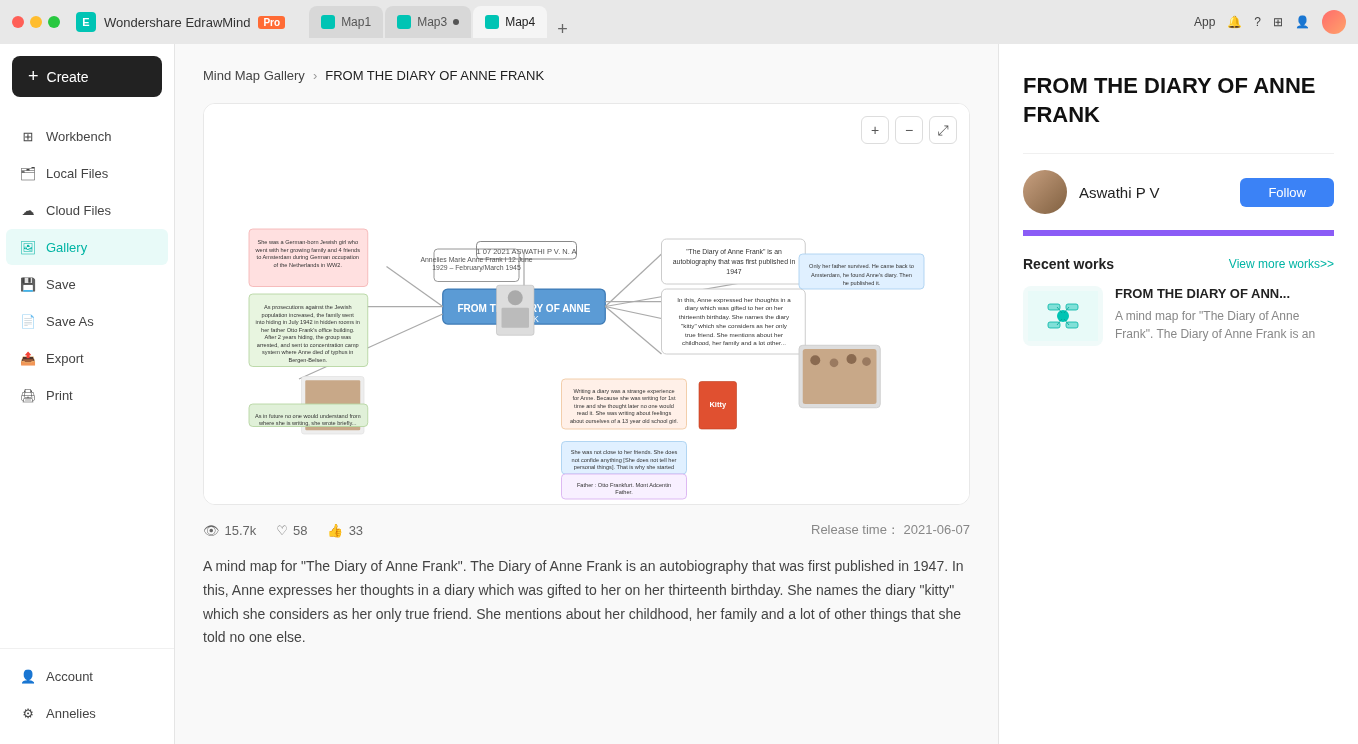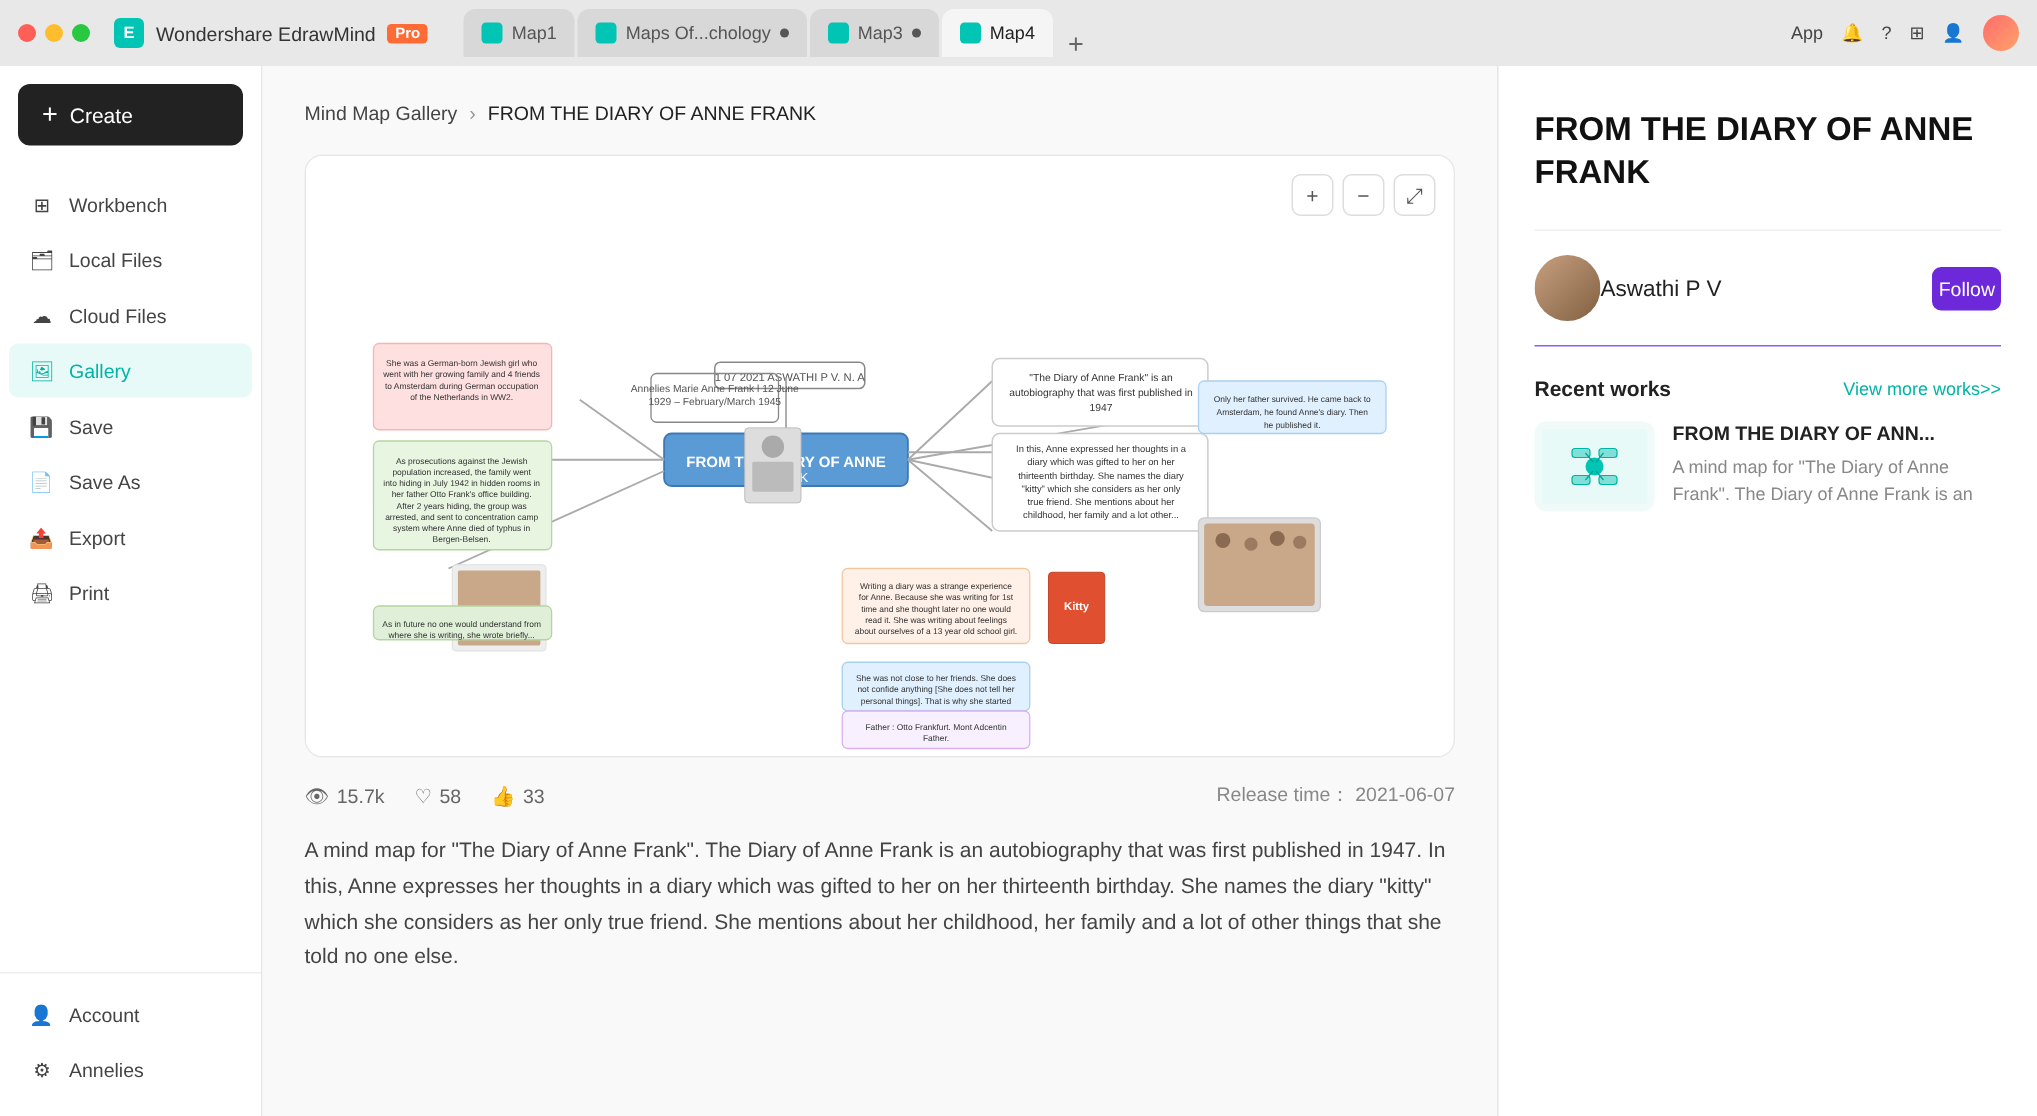"Maps Of...chology" div.tab { html: <div> <div></div> <span>Maps Of...chology</span> <span></span> </div> -> none }
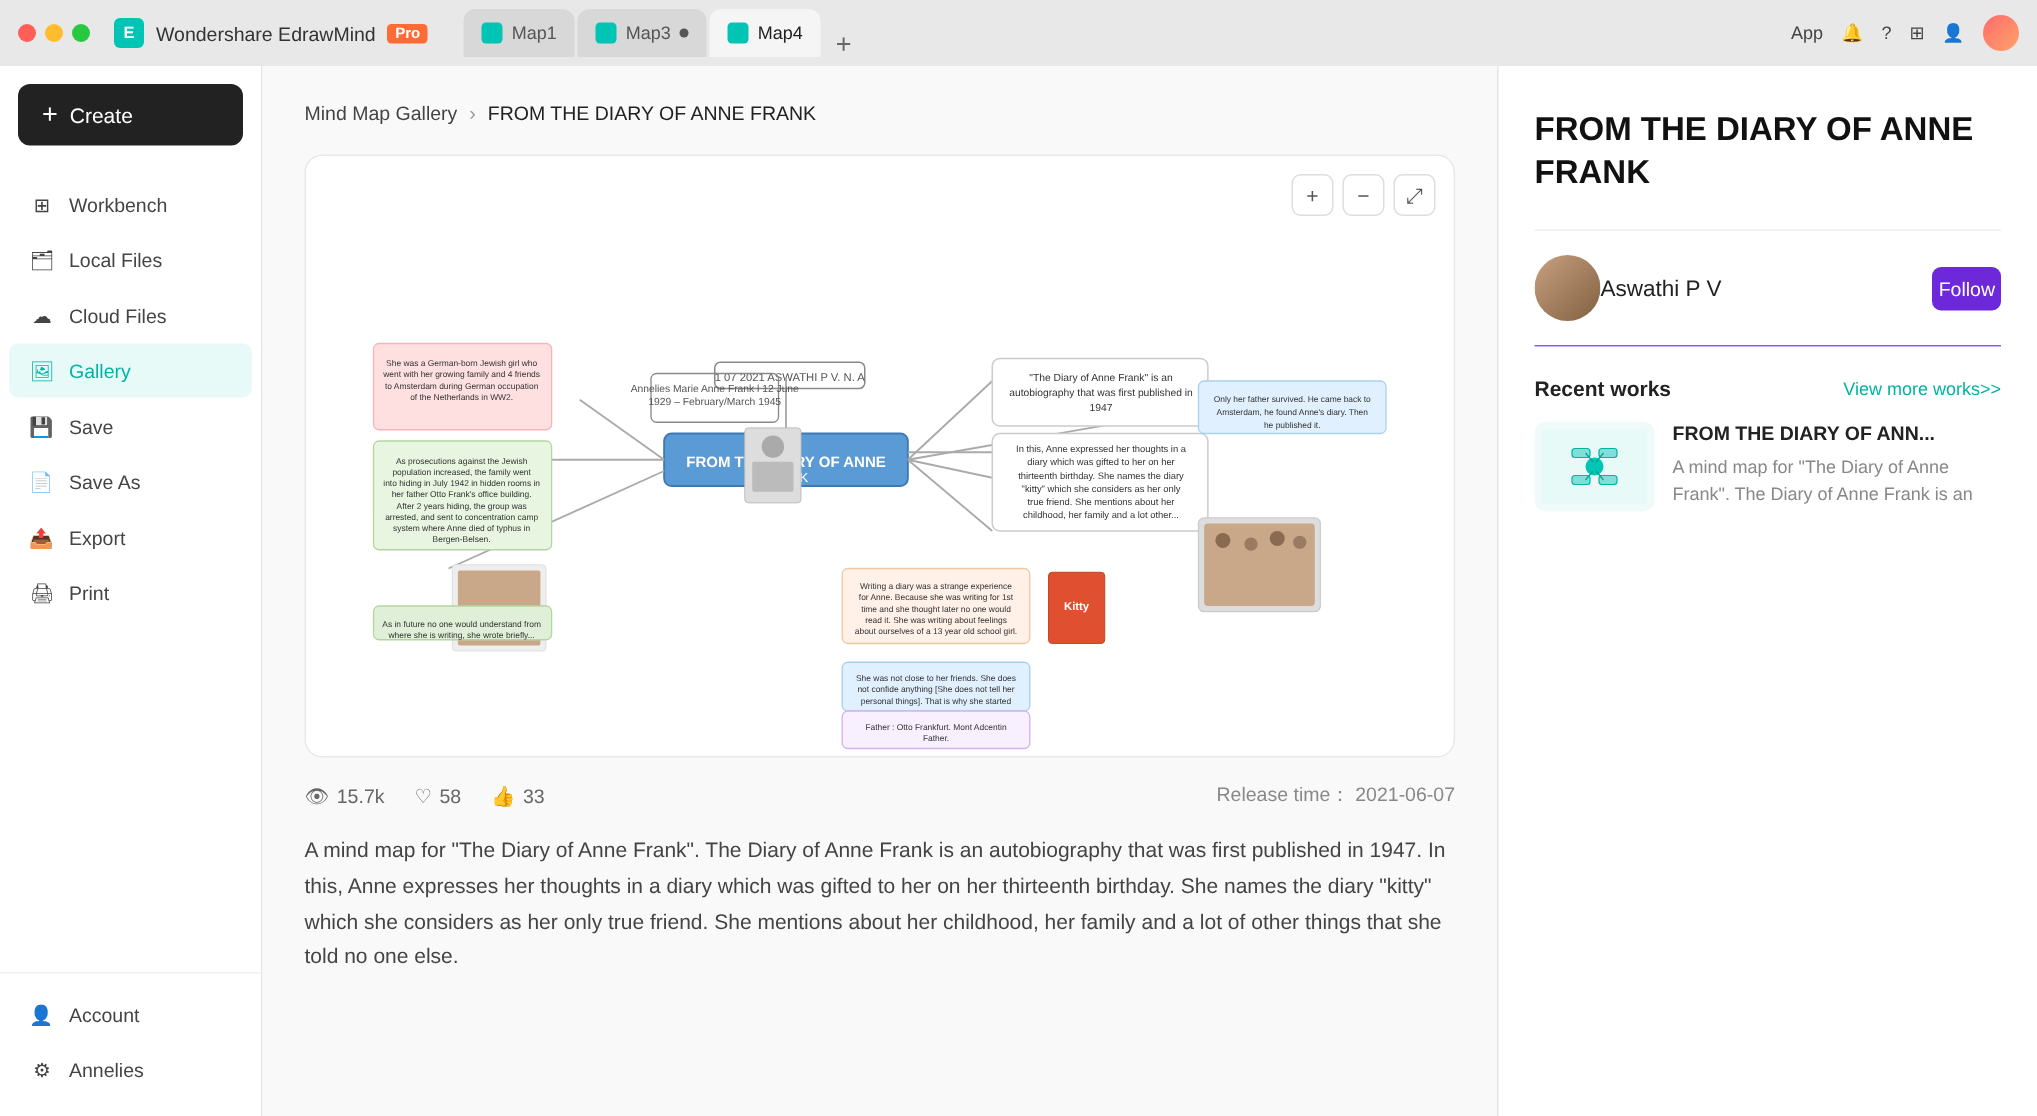"Aswathi P V" .author-section { border-bottom: 1px solid #8b5cf6 -> 6px solid #8b5cf6; gap: none -> 12px }
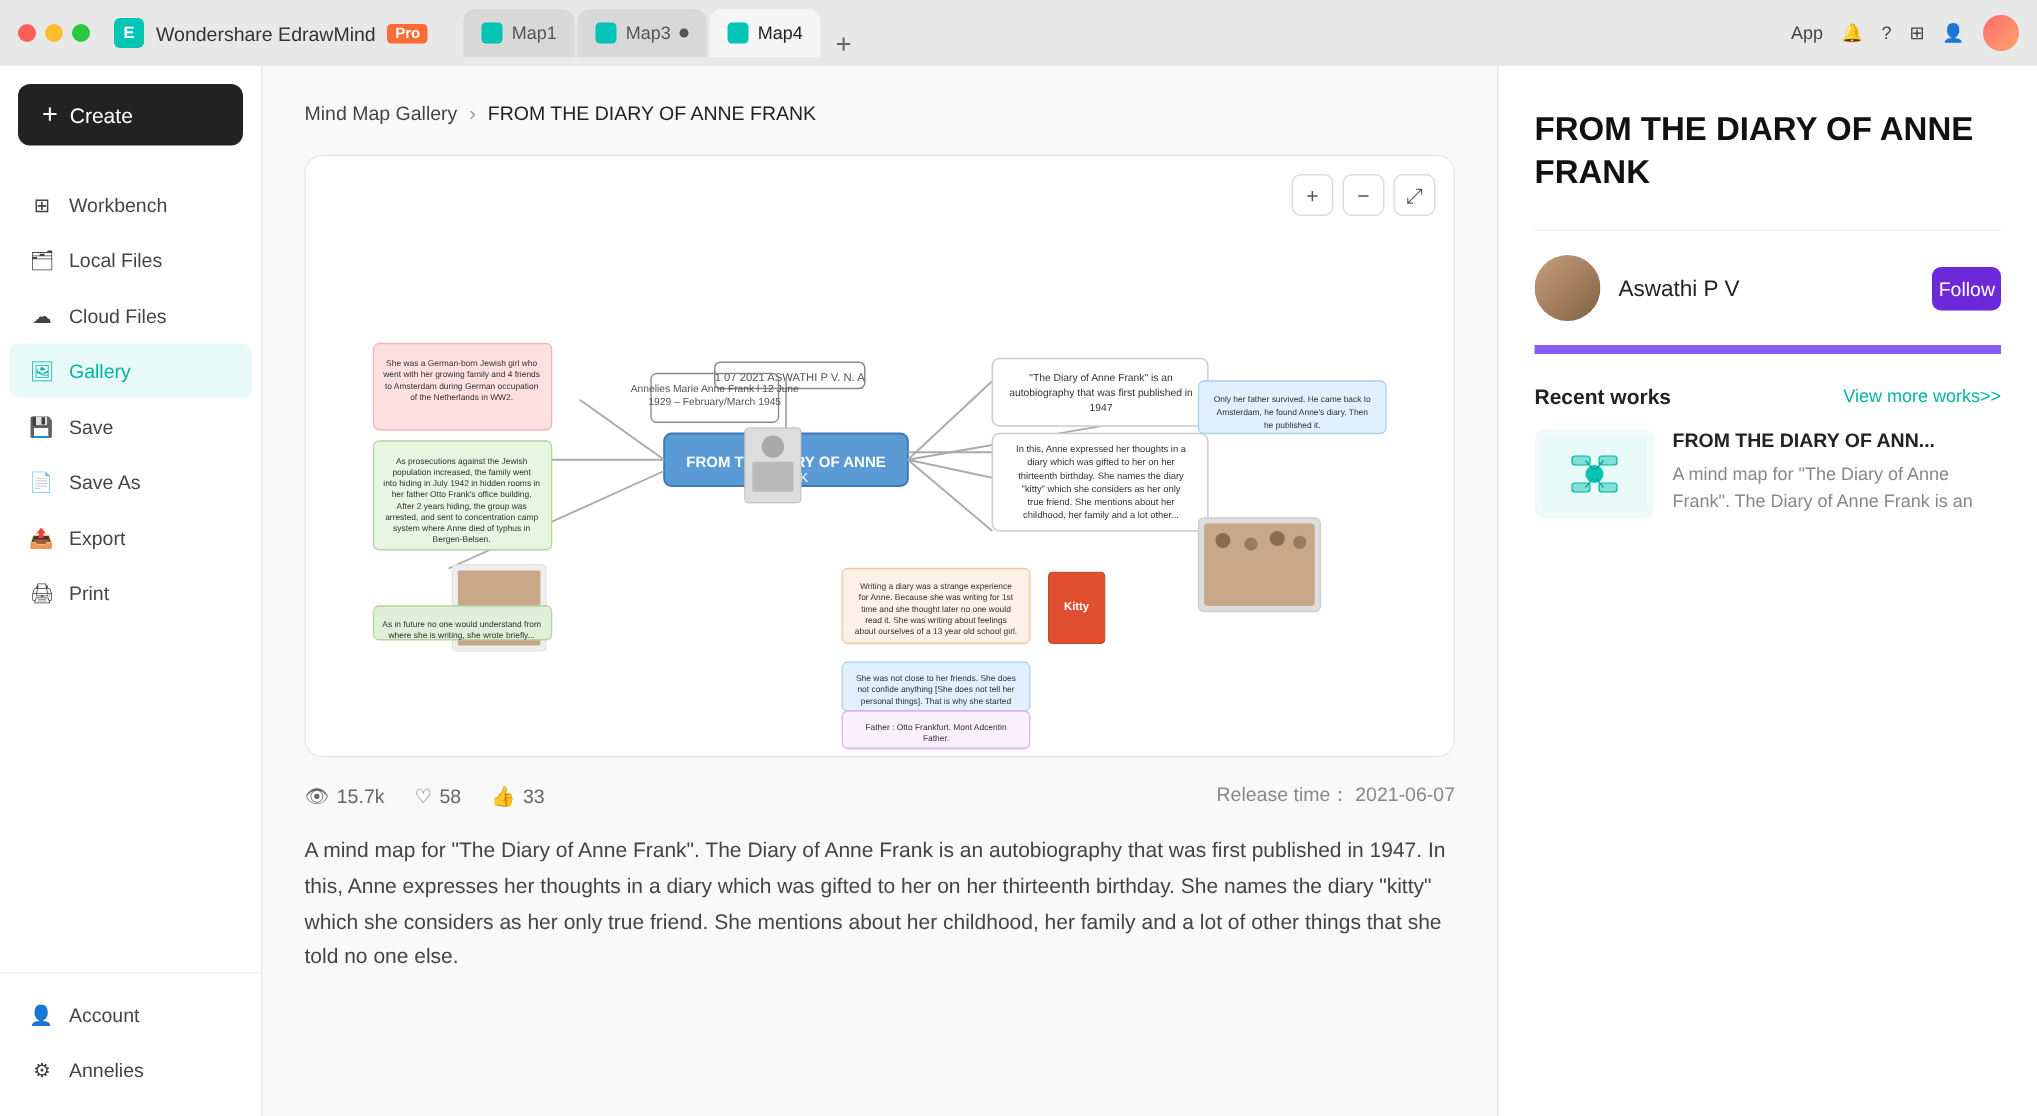"Follow" .follow-btn { background: #6d28d9 -> #3b82f6; padding: 7px 4px -> 7px 28px }
